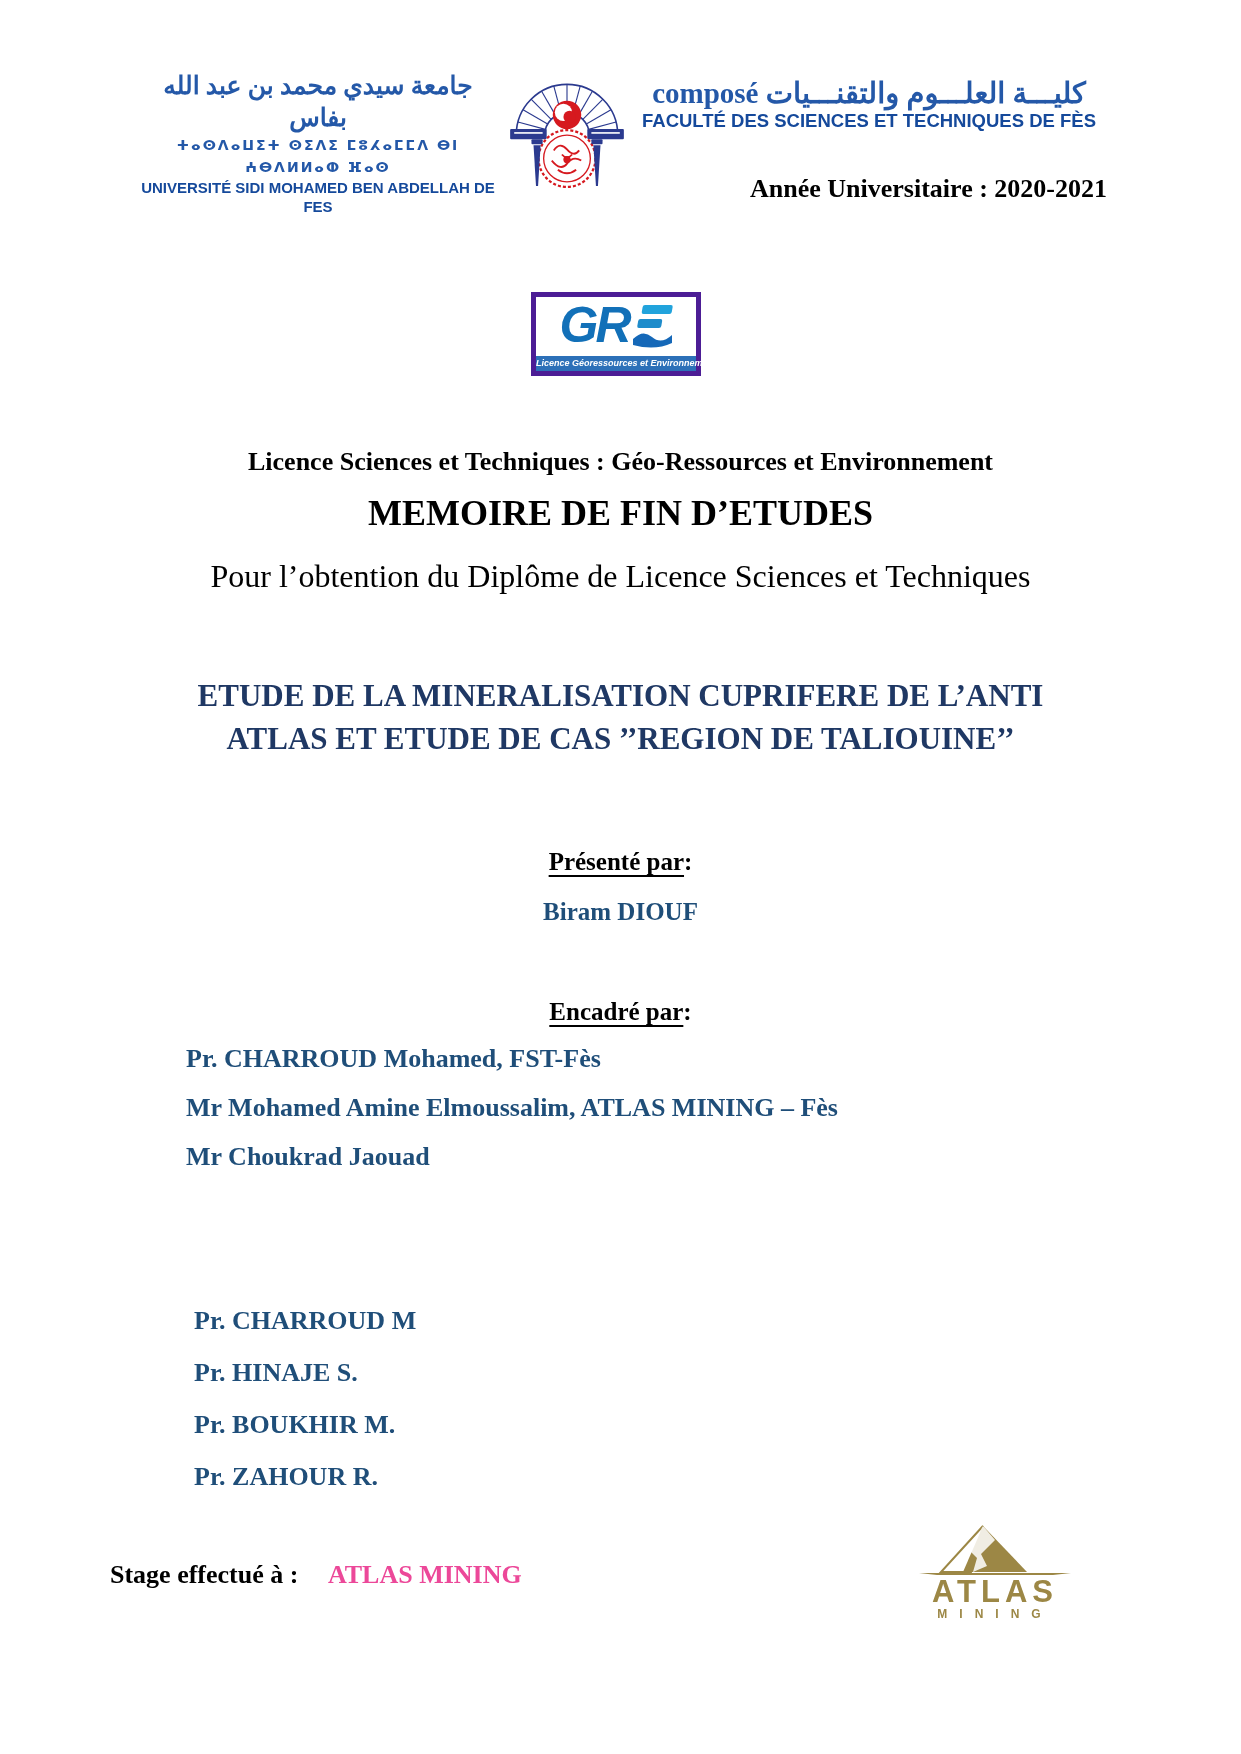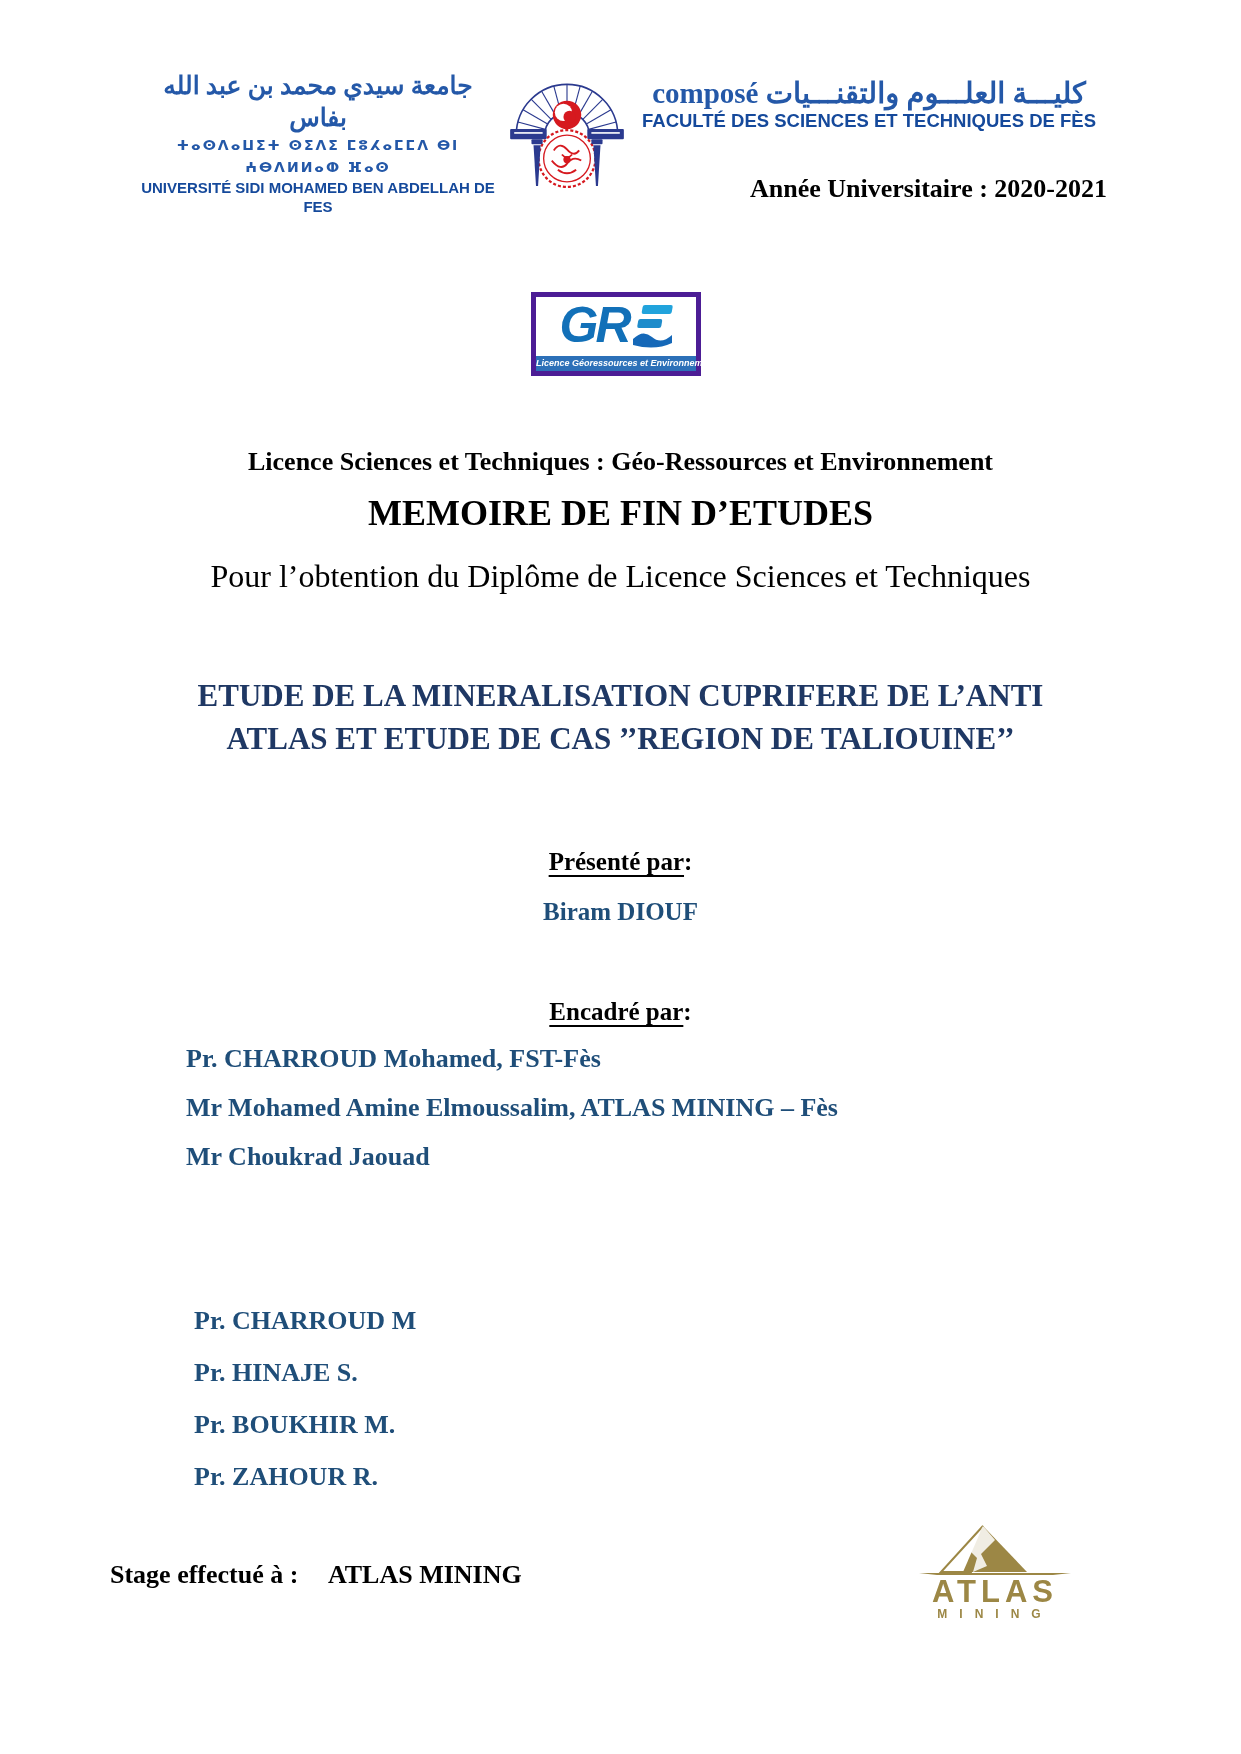"ATLAS MINING" .stage .company { color: #000000 -> #ec4899 }
